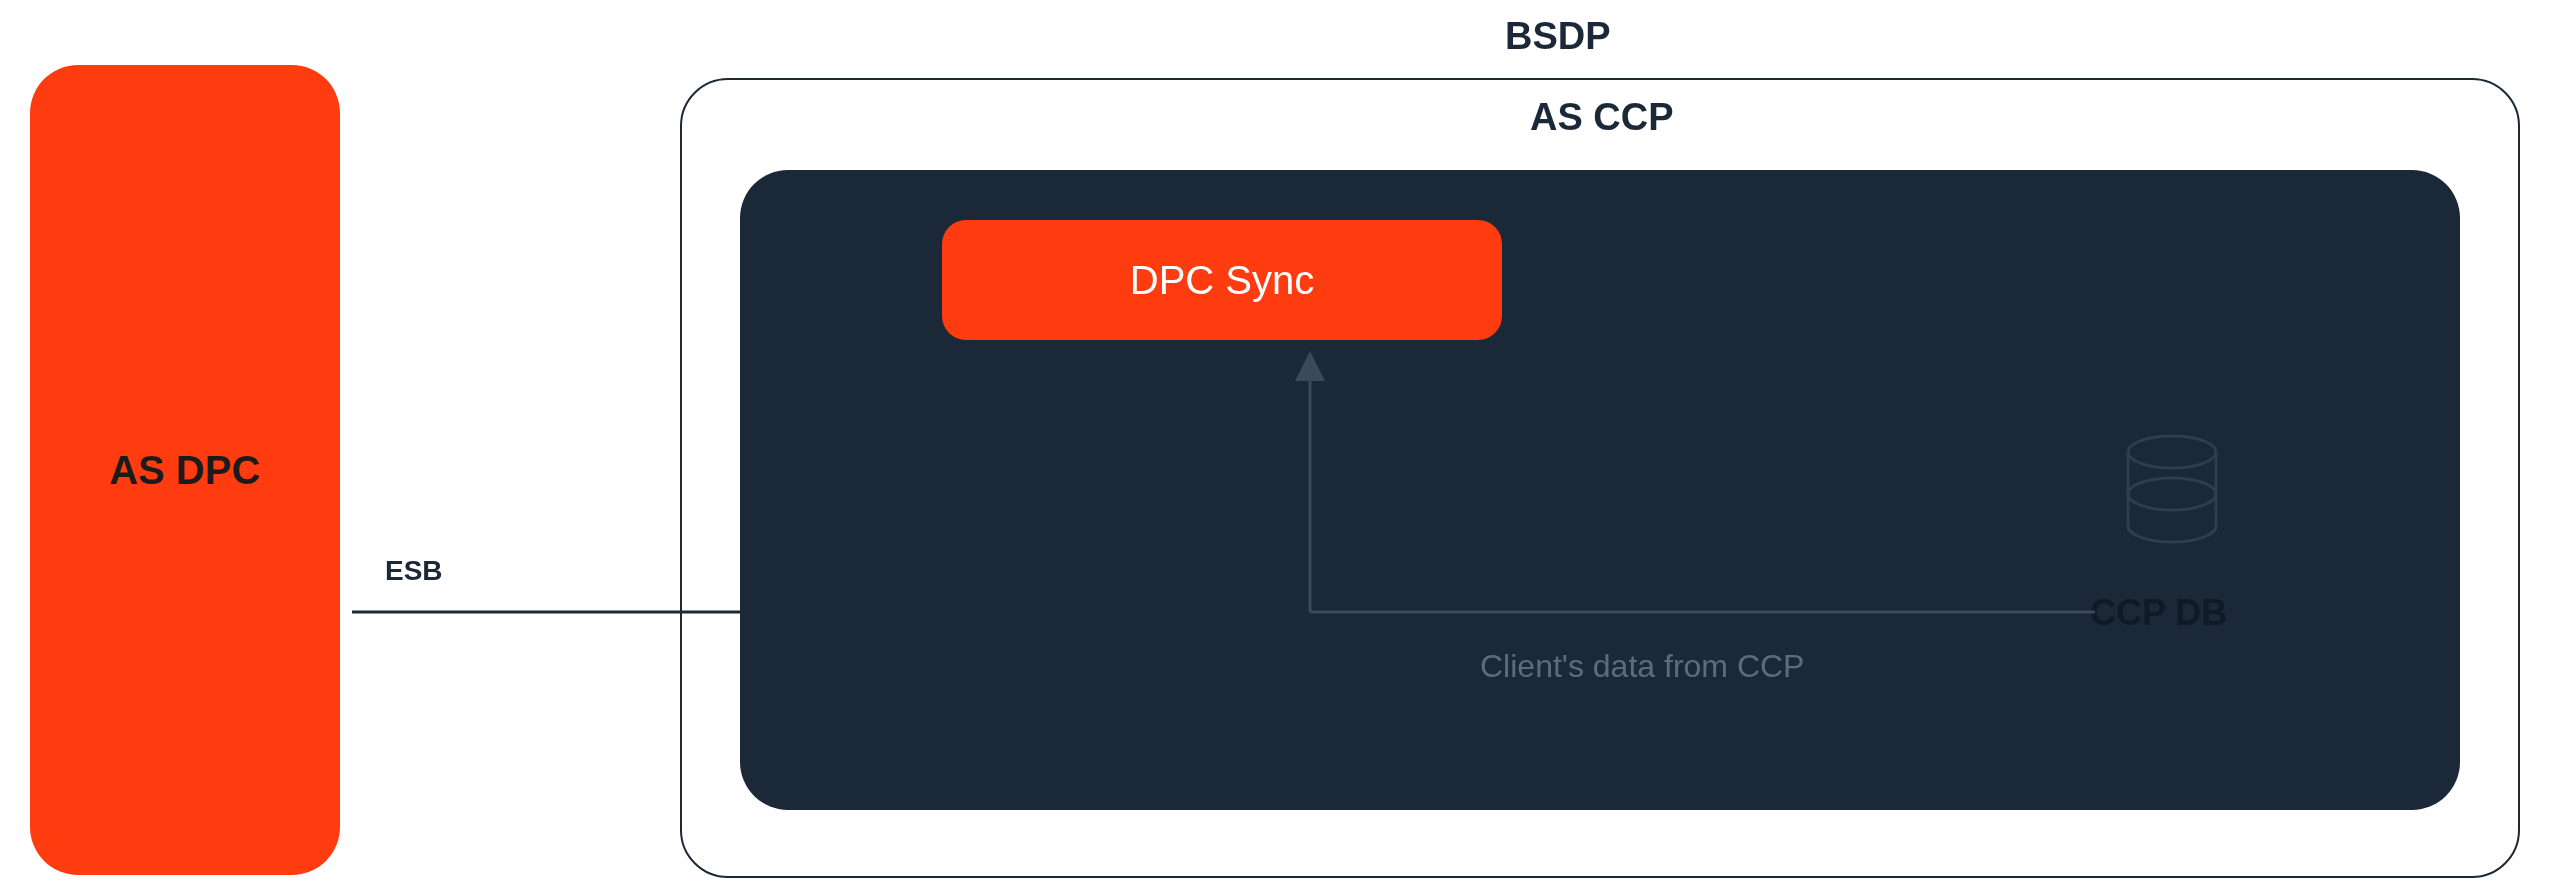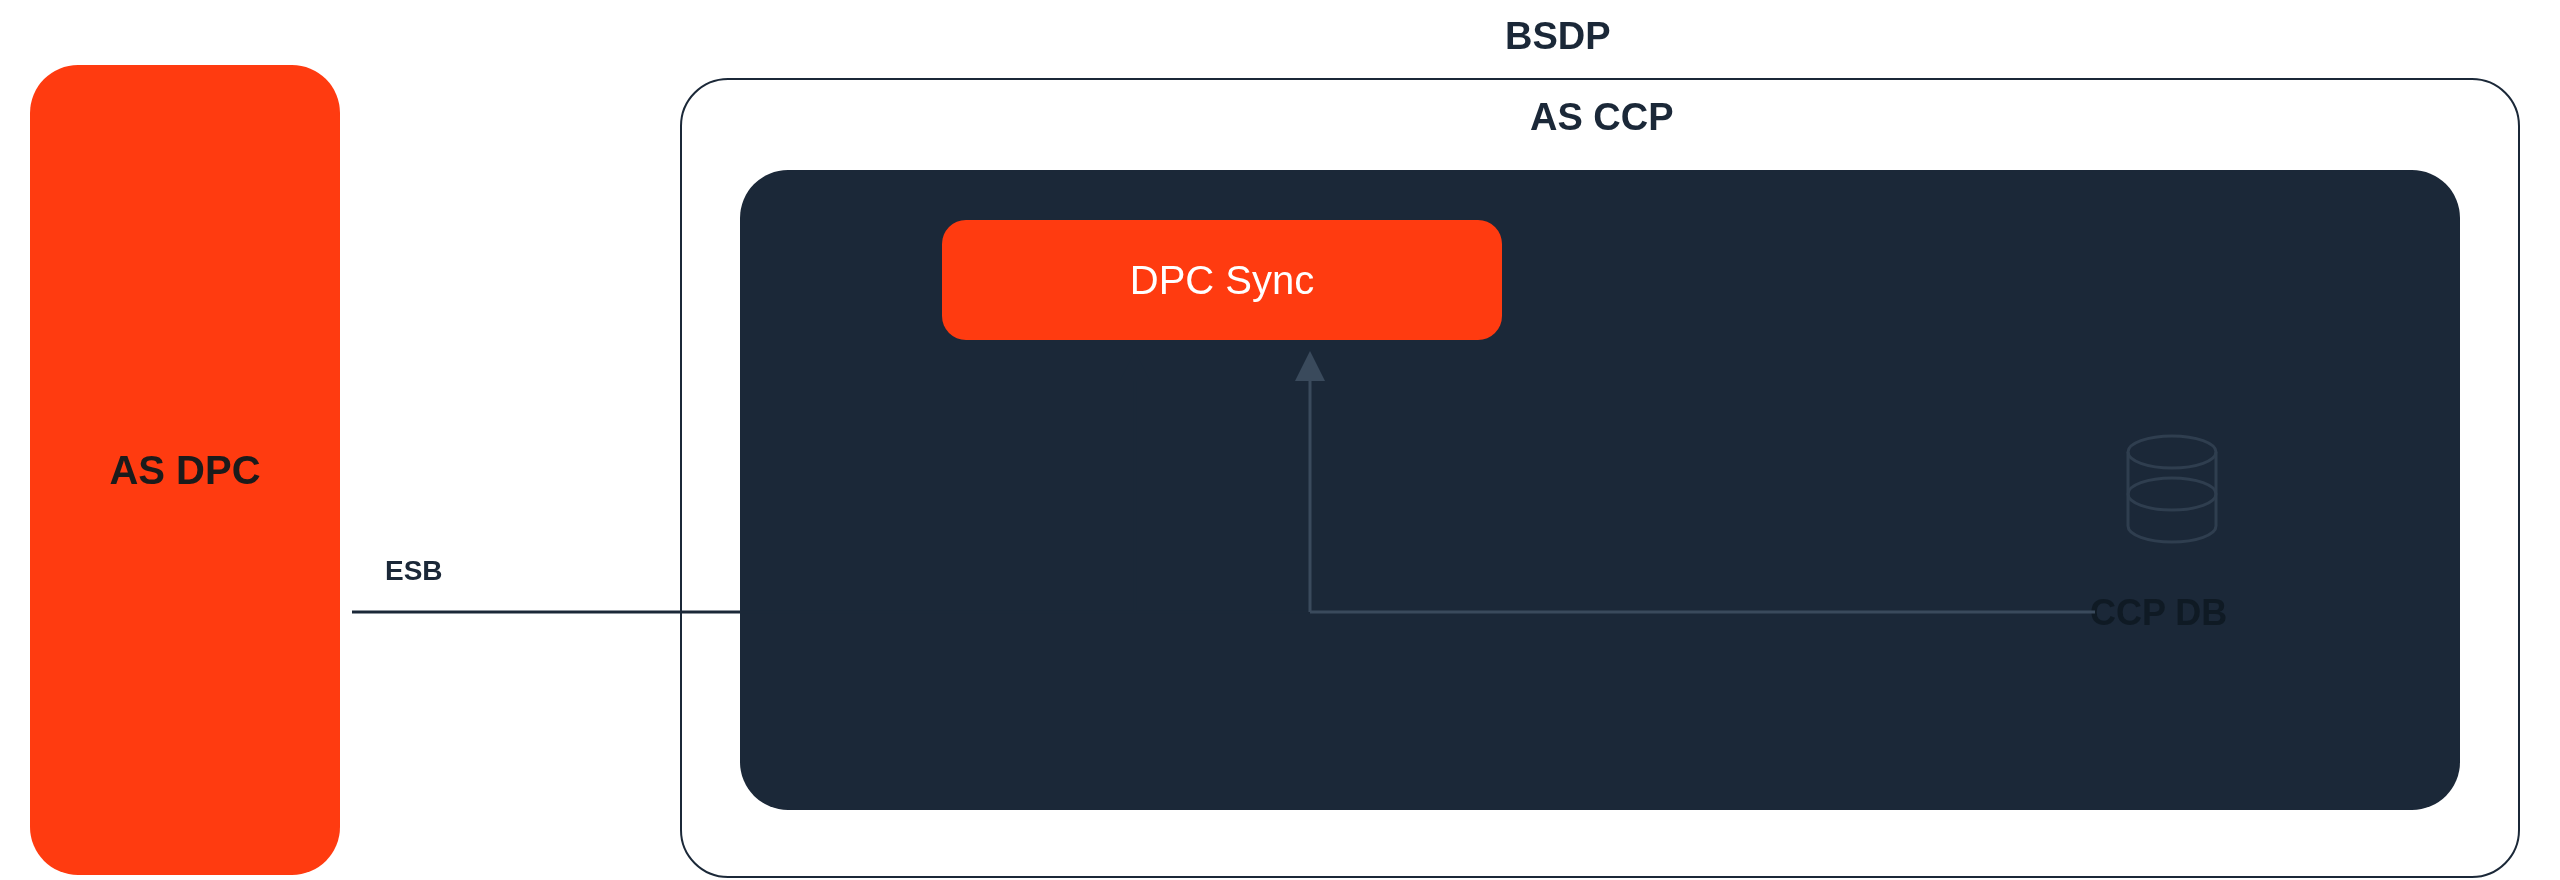"Client's data from CCP" div.abs { html: none -> <div>Client's data from CCP</div> }
